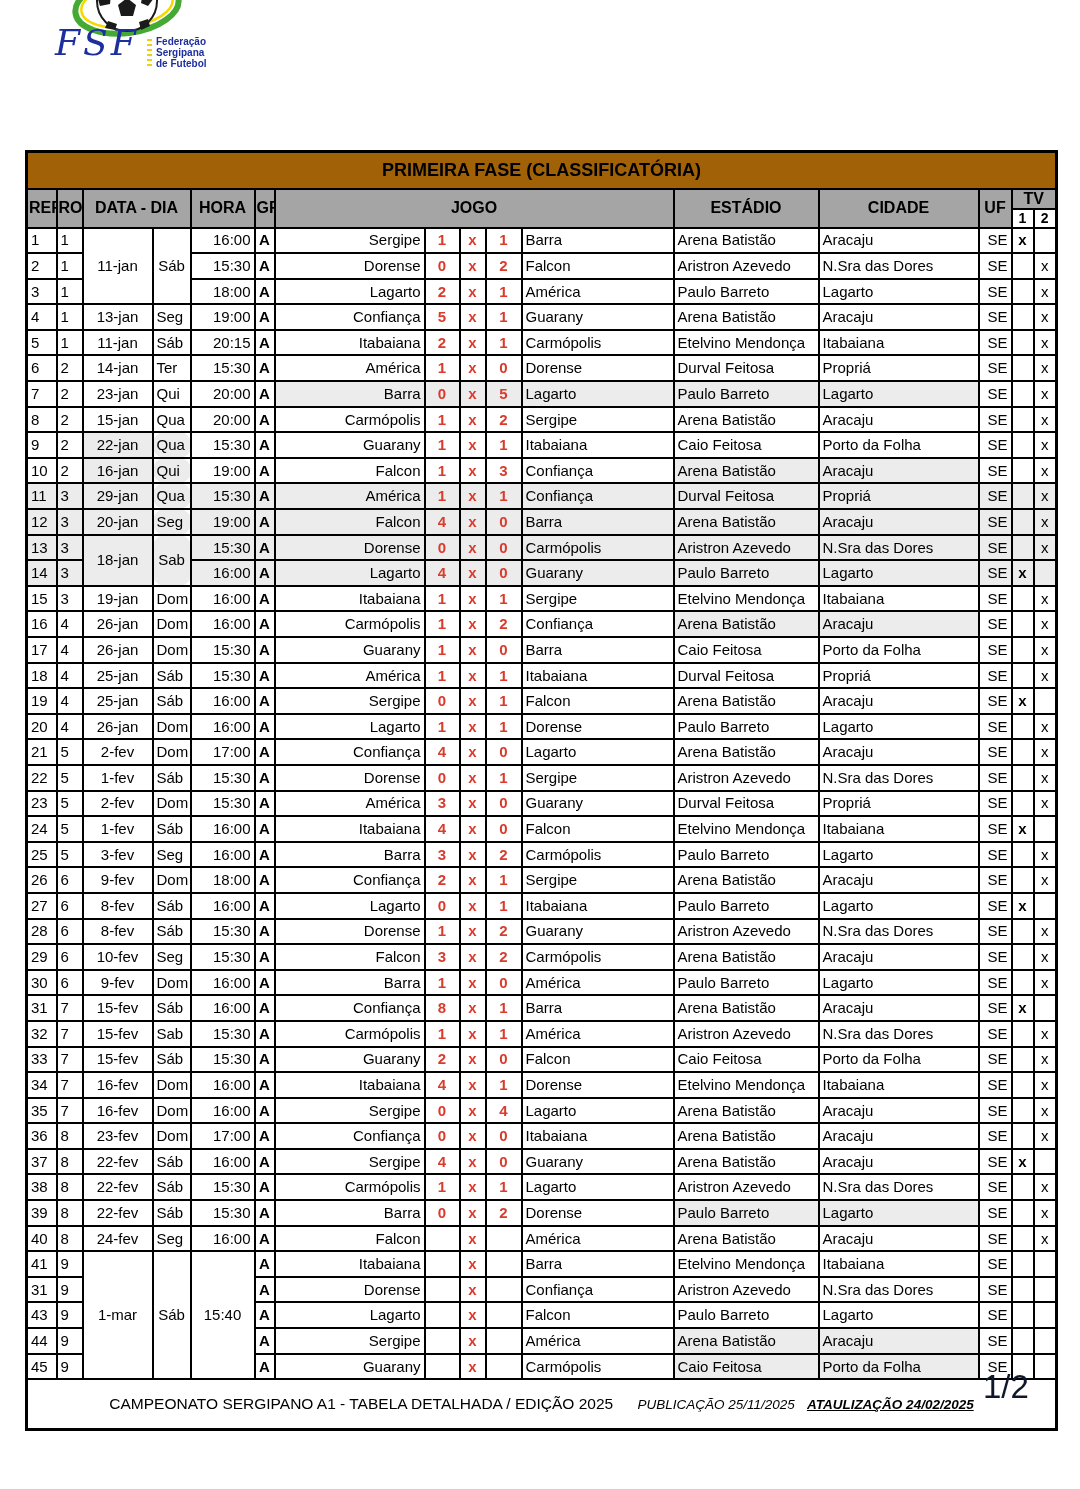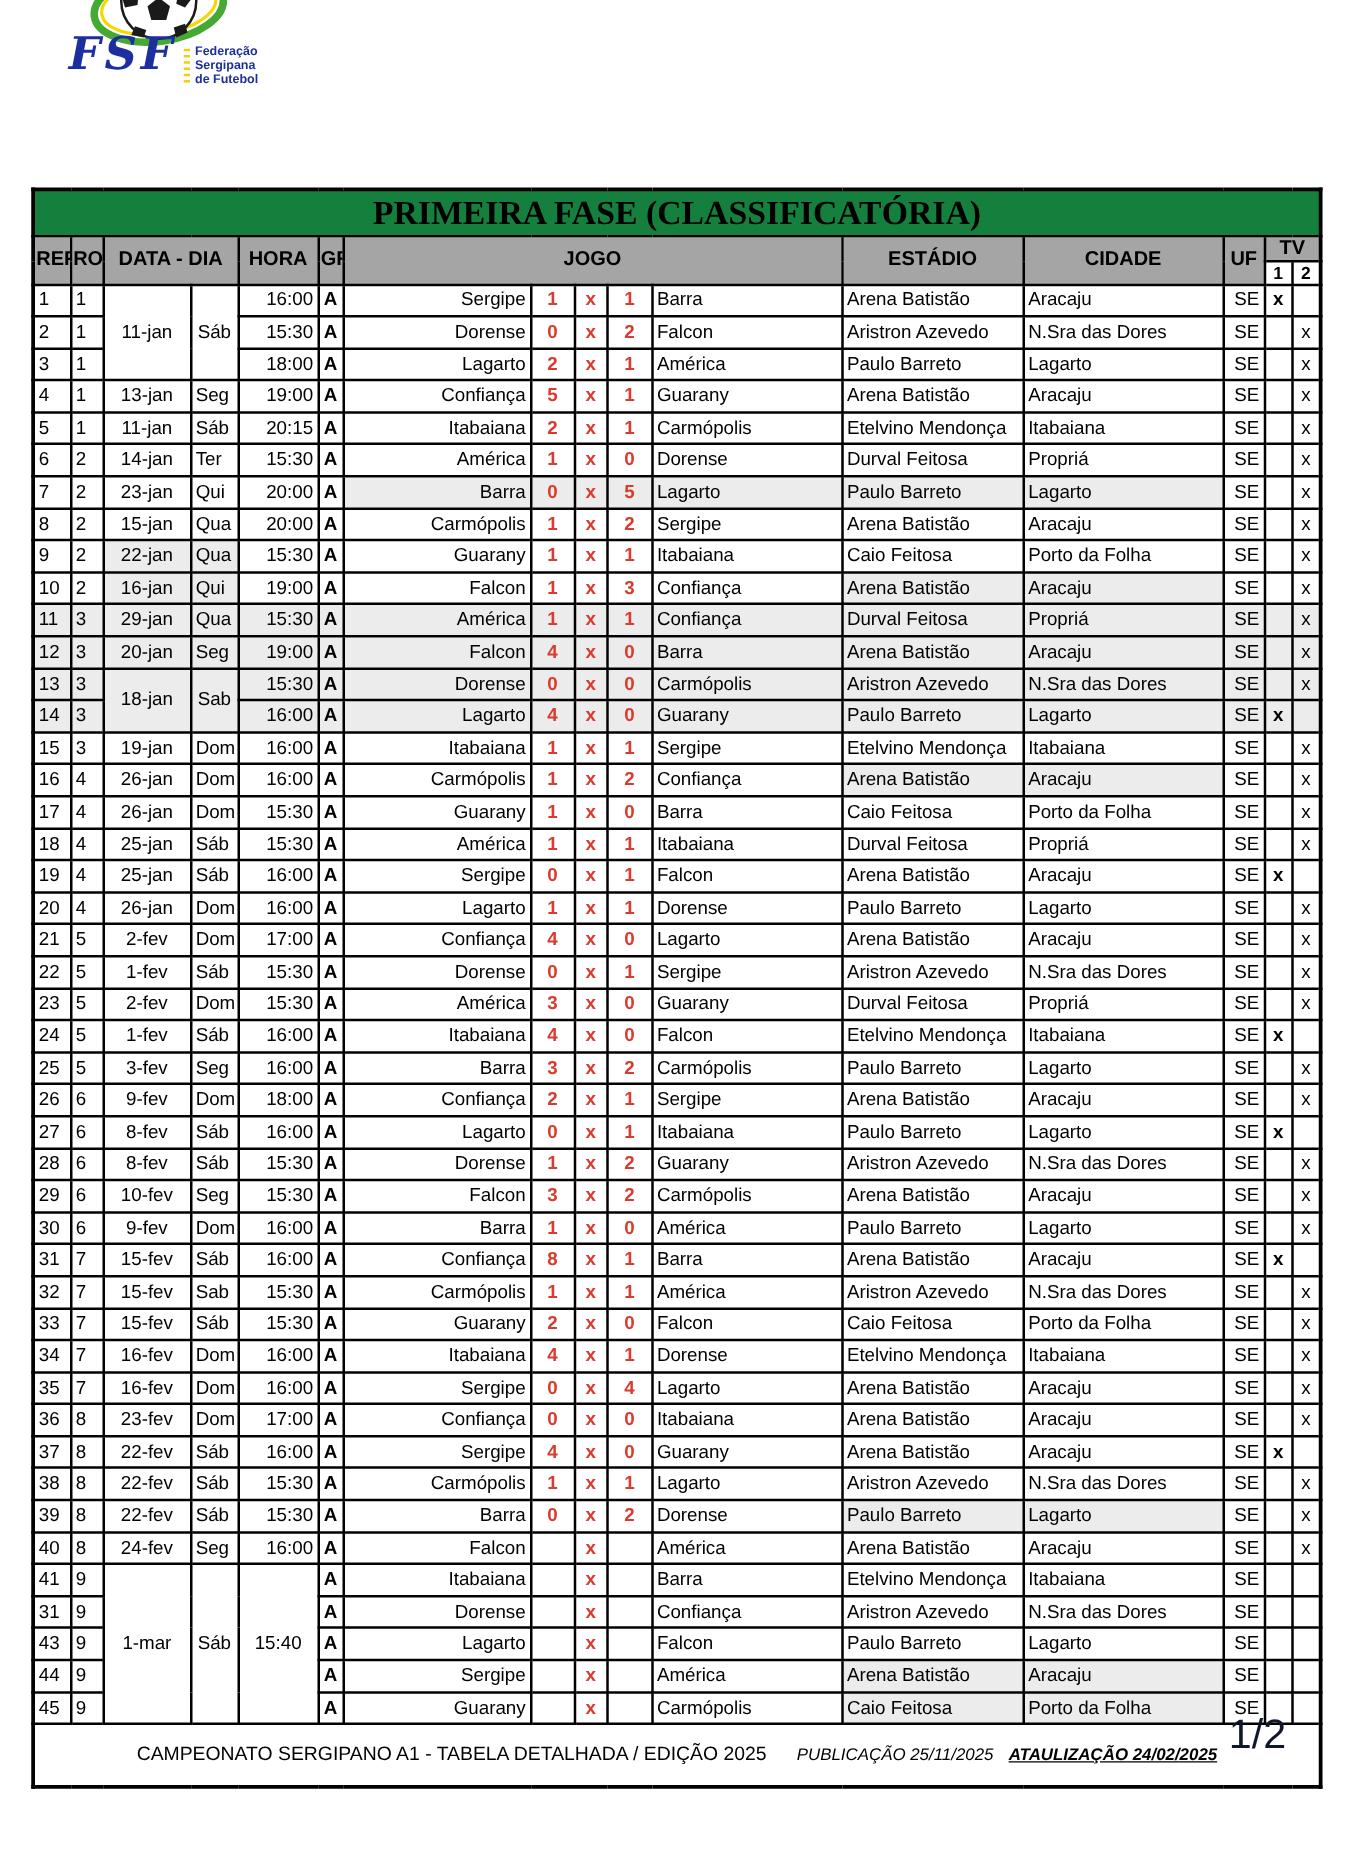"FSF" .fsf-abbr { font-weight: bold -> normal }
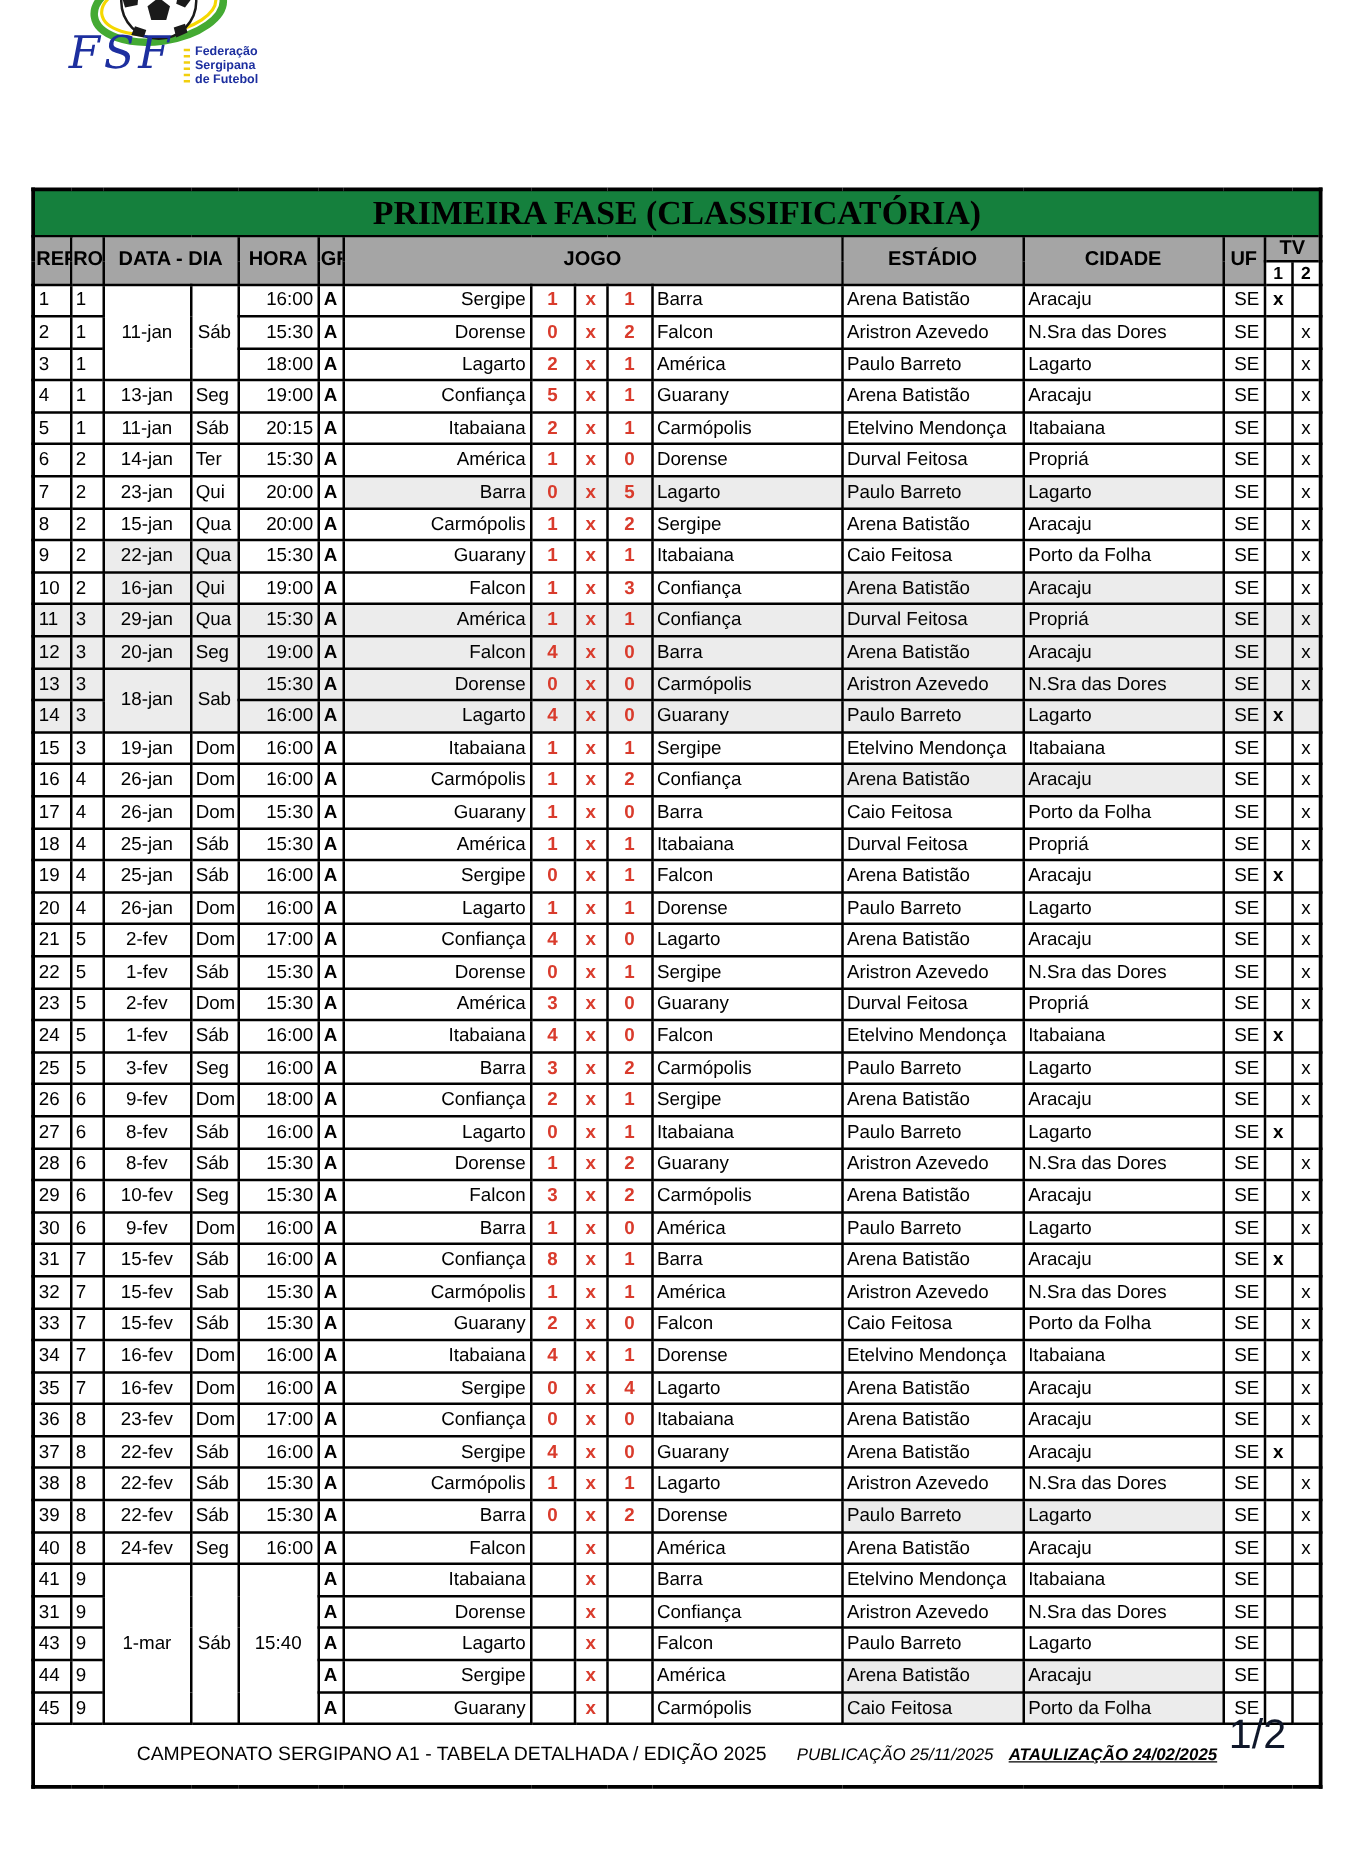"PRIMEIRA FASE (CLASSIFICATÓRIA)" tr.banner th { background: #15803d -> #a16207; font-family: Liberation Serif, serif -> none; font-size: 27px -> 18px }
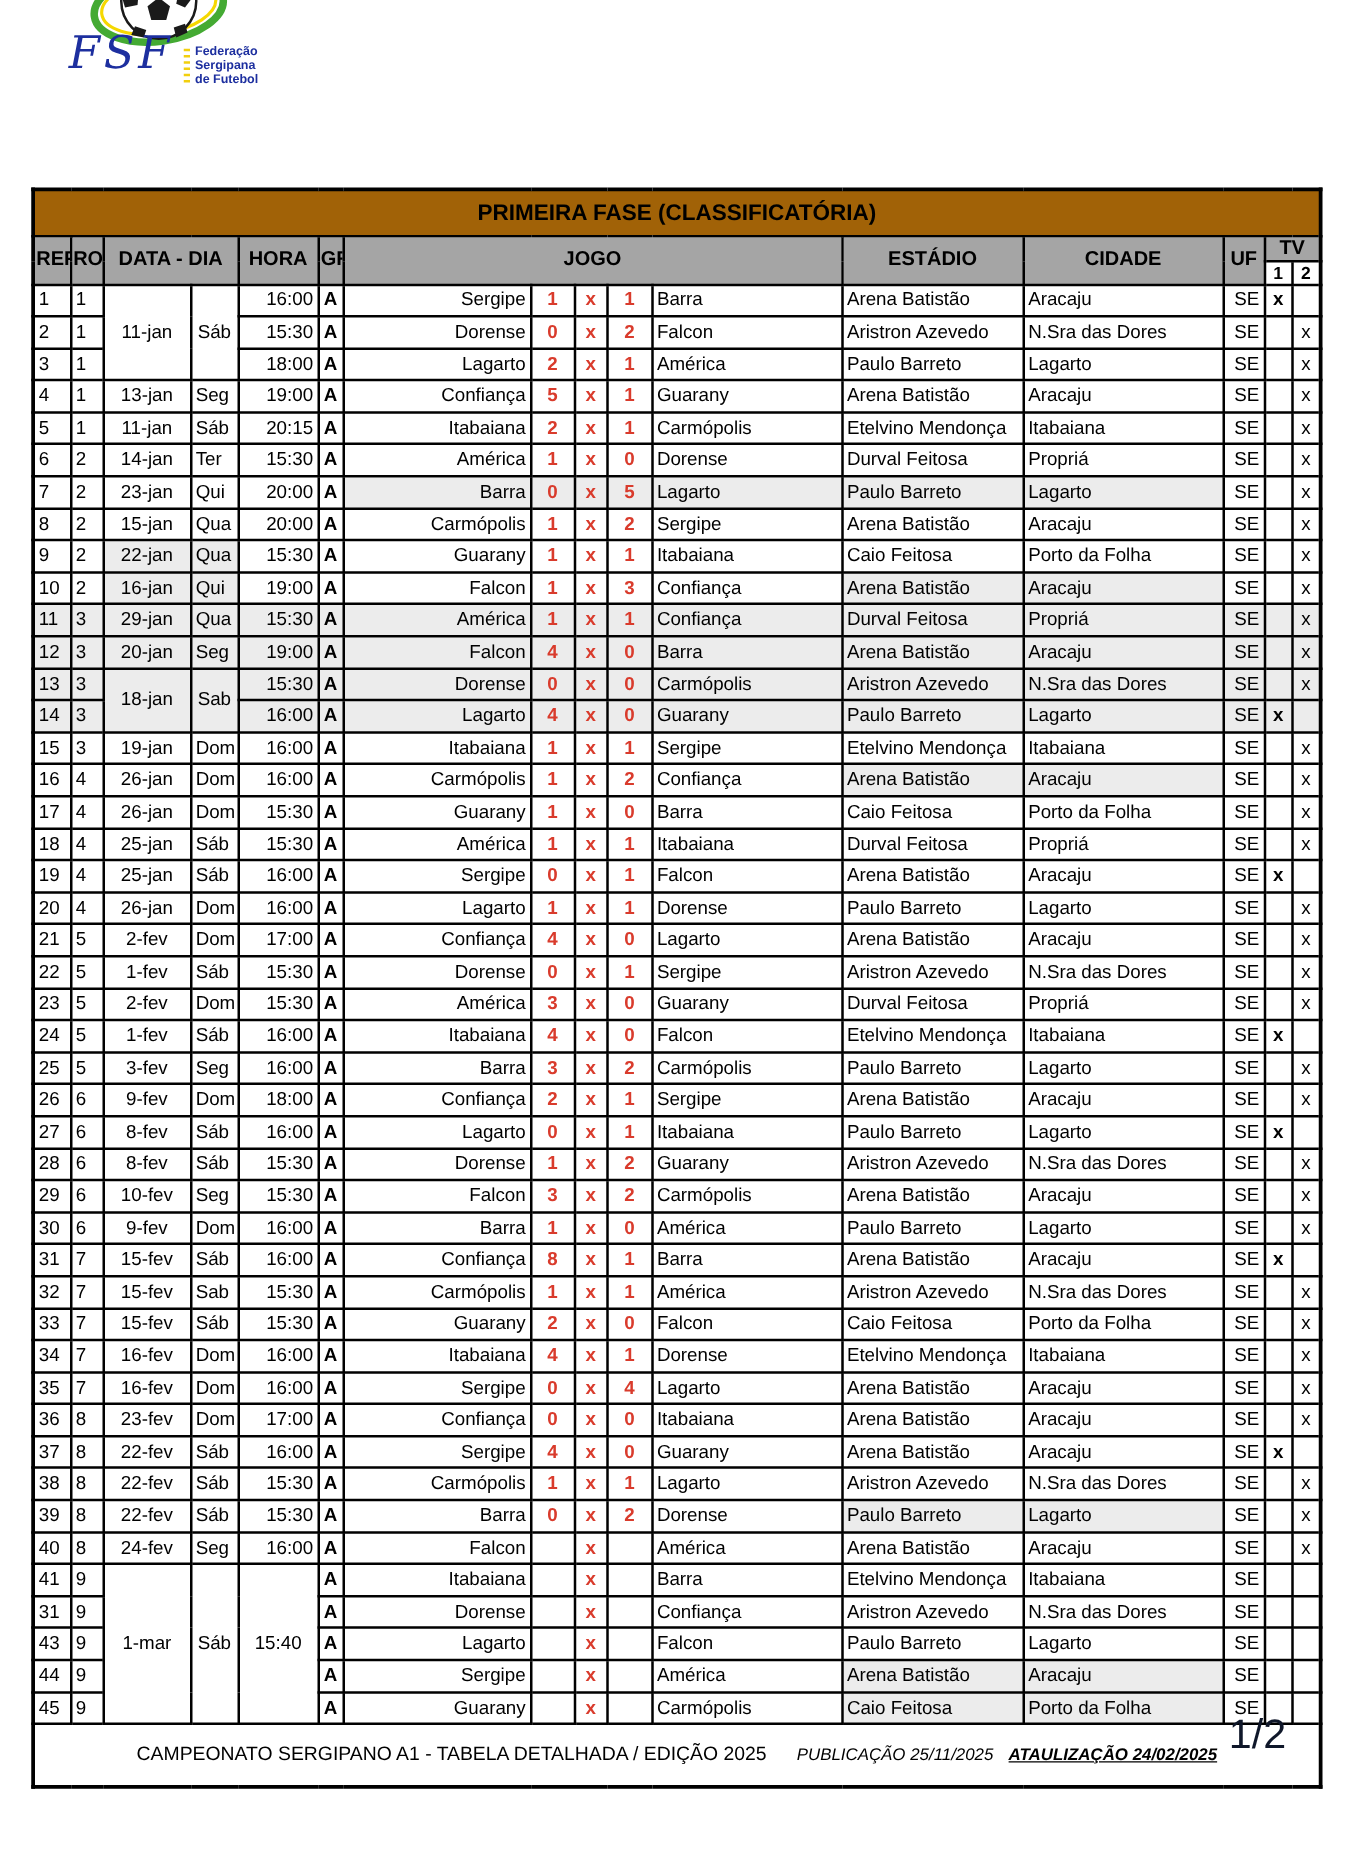"Sáb" .c-dia { border-radius: none -> 12px }
